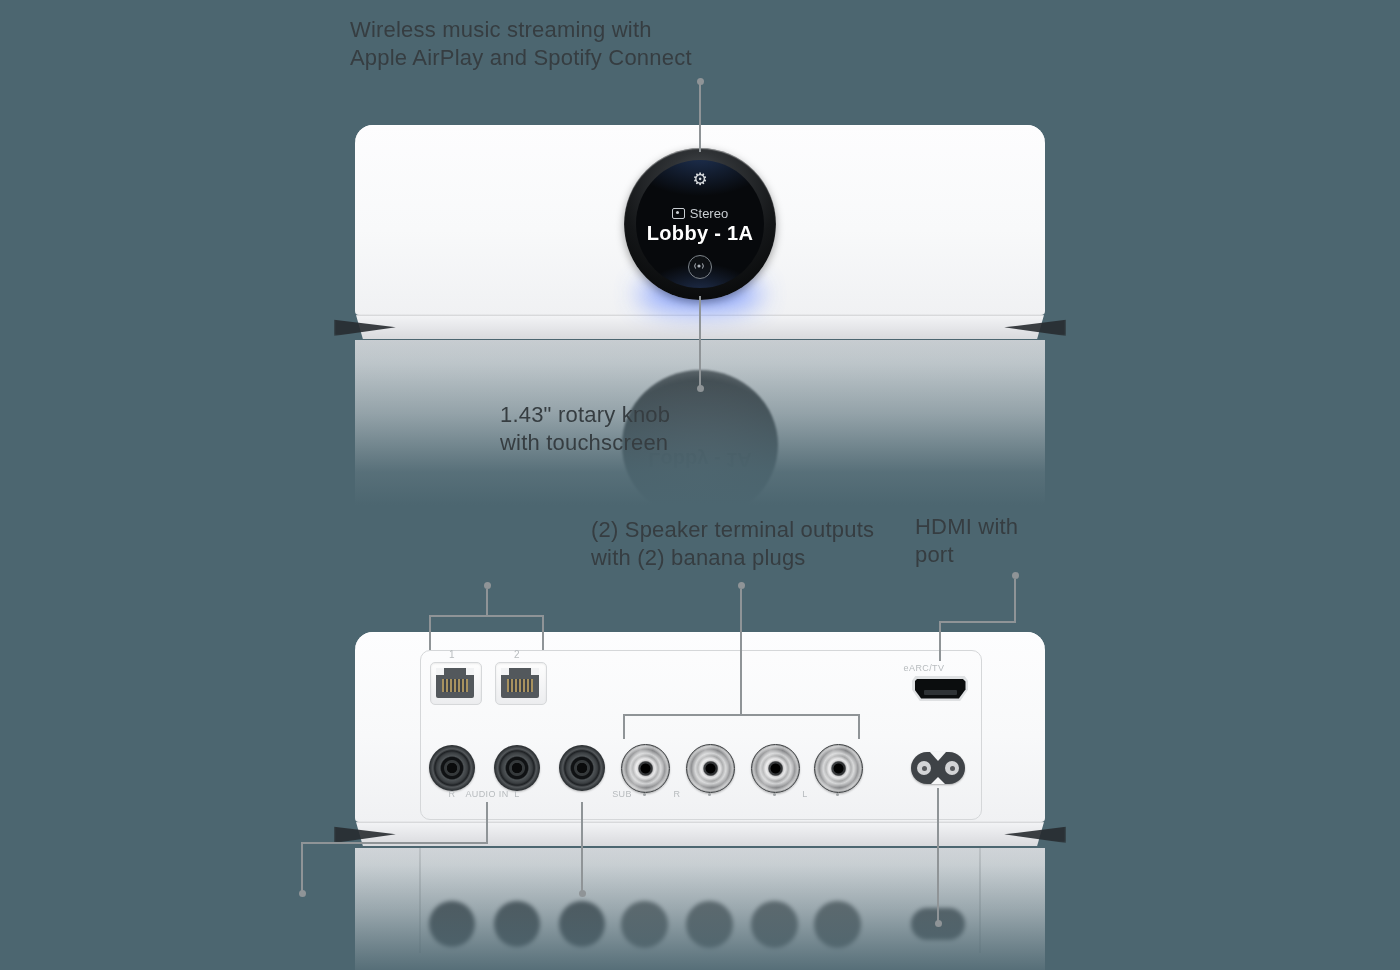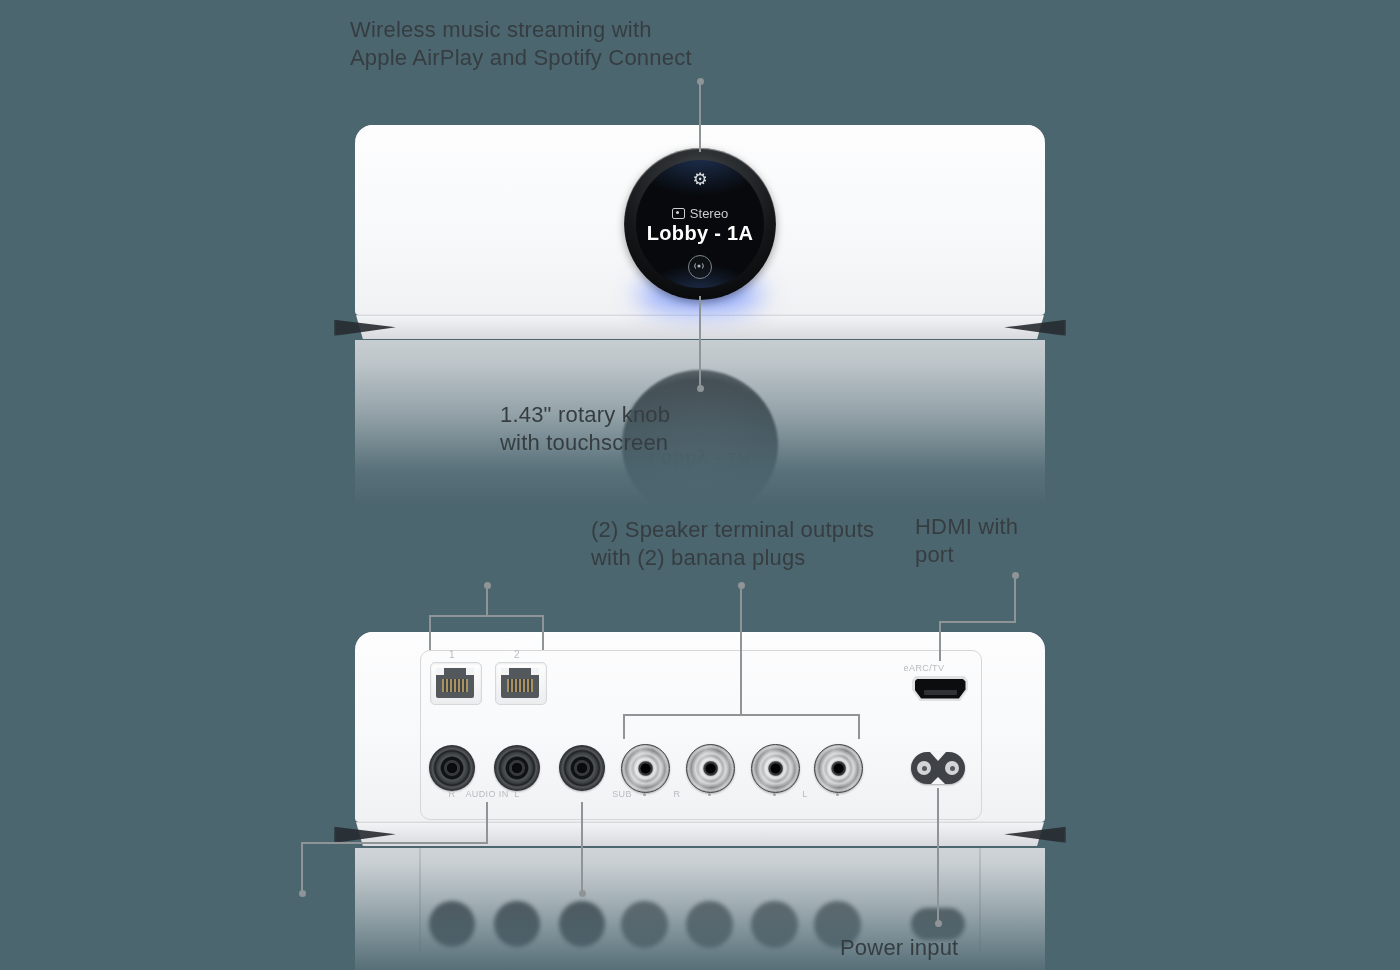"Power input" div.annotation { html: <div>Power input</div> -> none }
